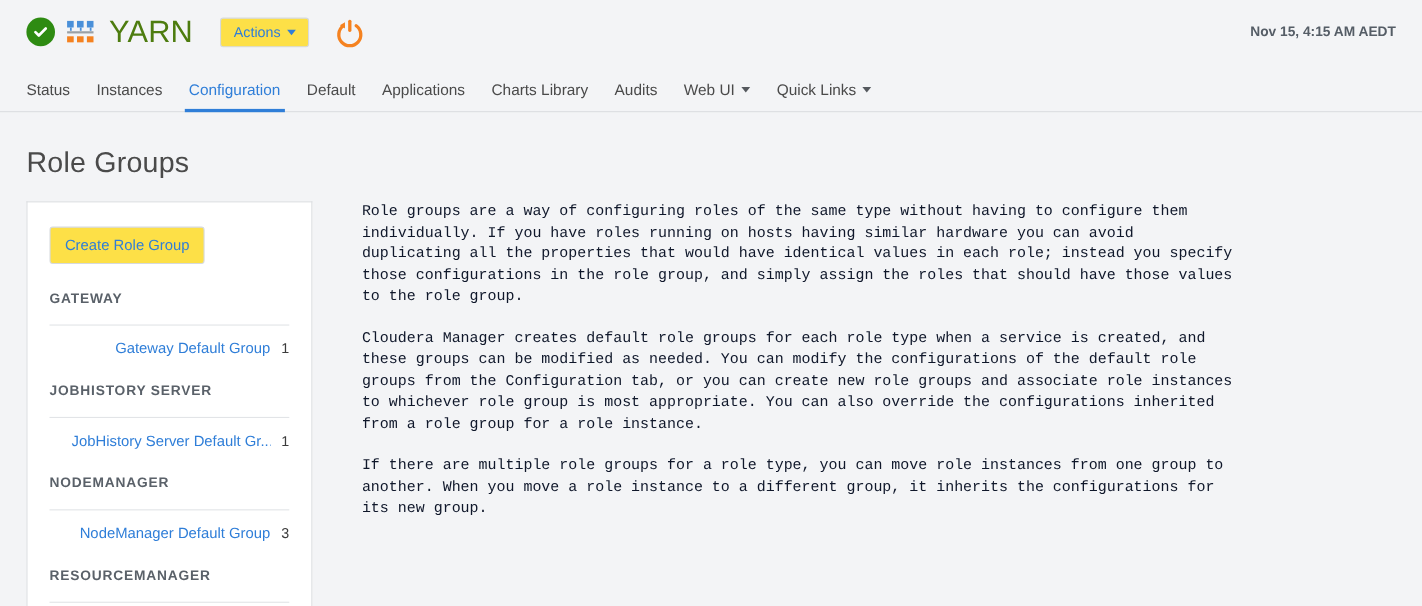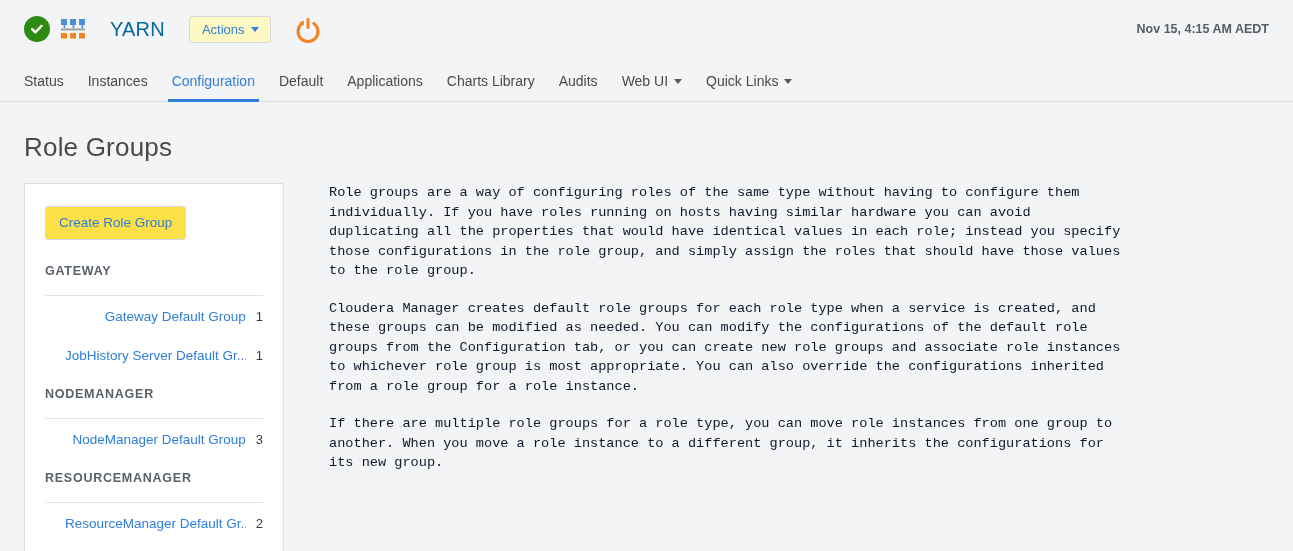"YARN" .service-title { color: #0369a1 -> #4d7c0f; font-size: 20px -> 28px; margin-left: 24px -> 13px }
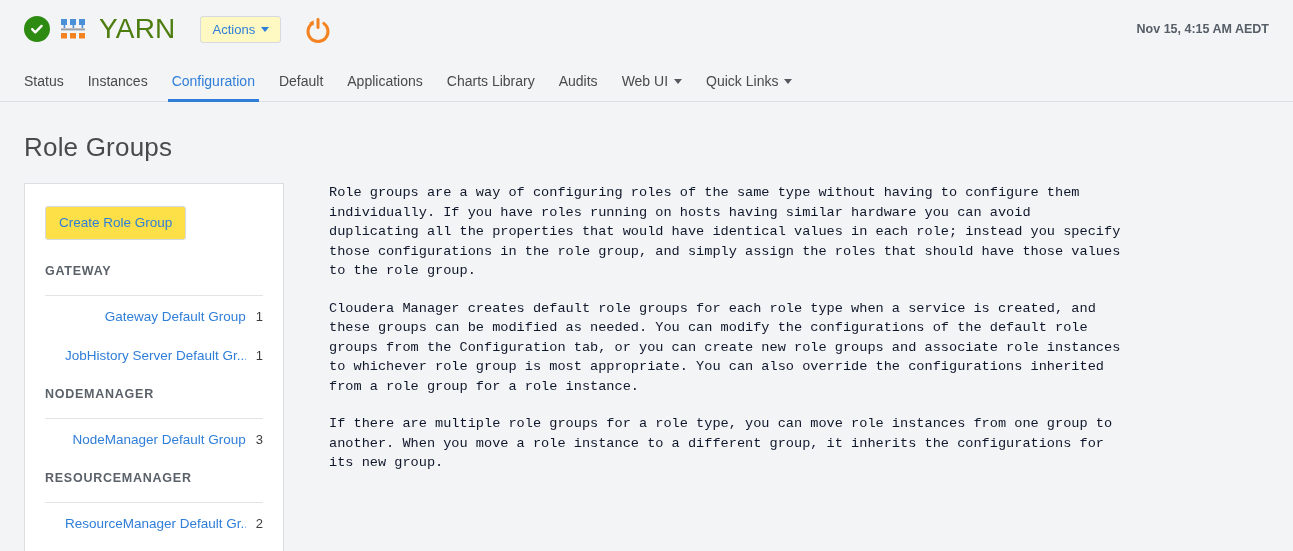"Actions" .actions-btn { background: #fef9c3 -> #fde047 }
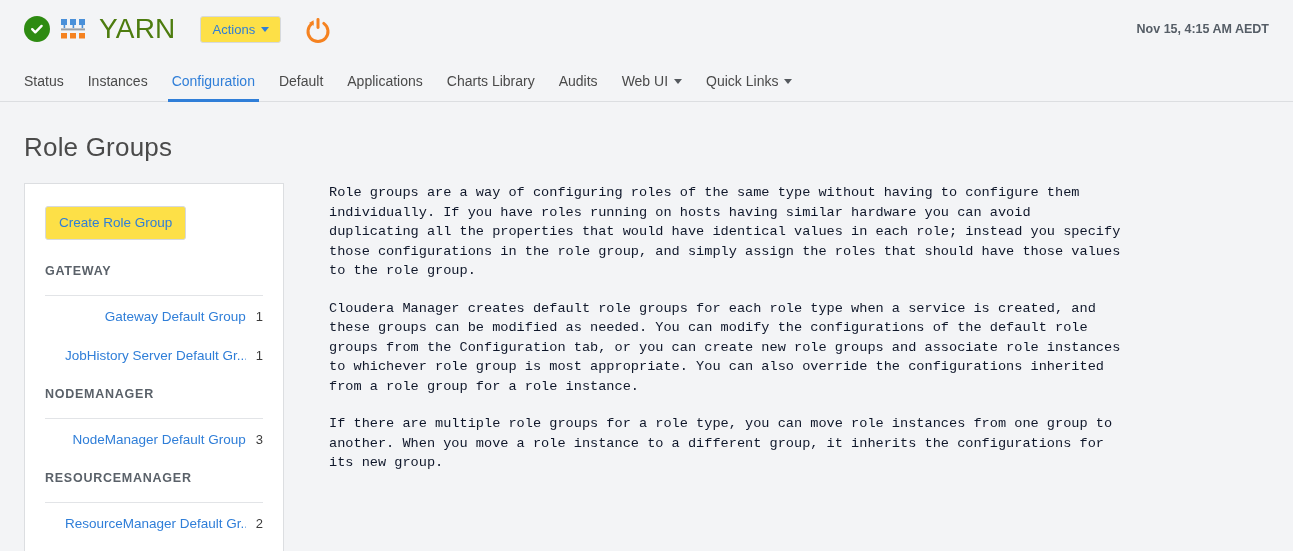"JOBHISTORY SERVER" div.group-header { html: none -> <div>JOBHISTORY SERVER</div> }
